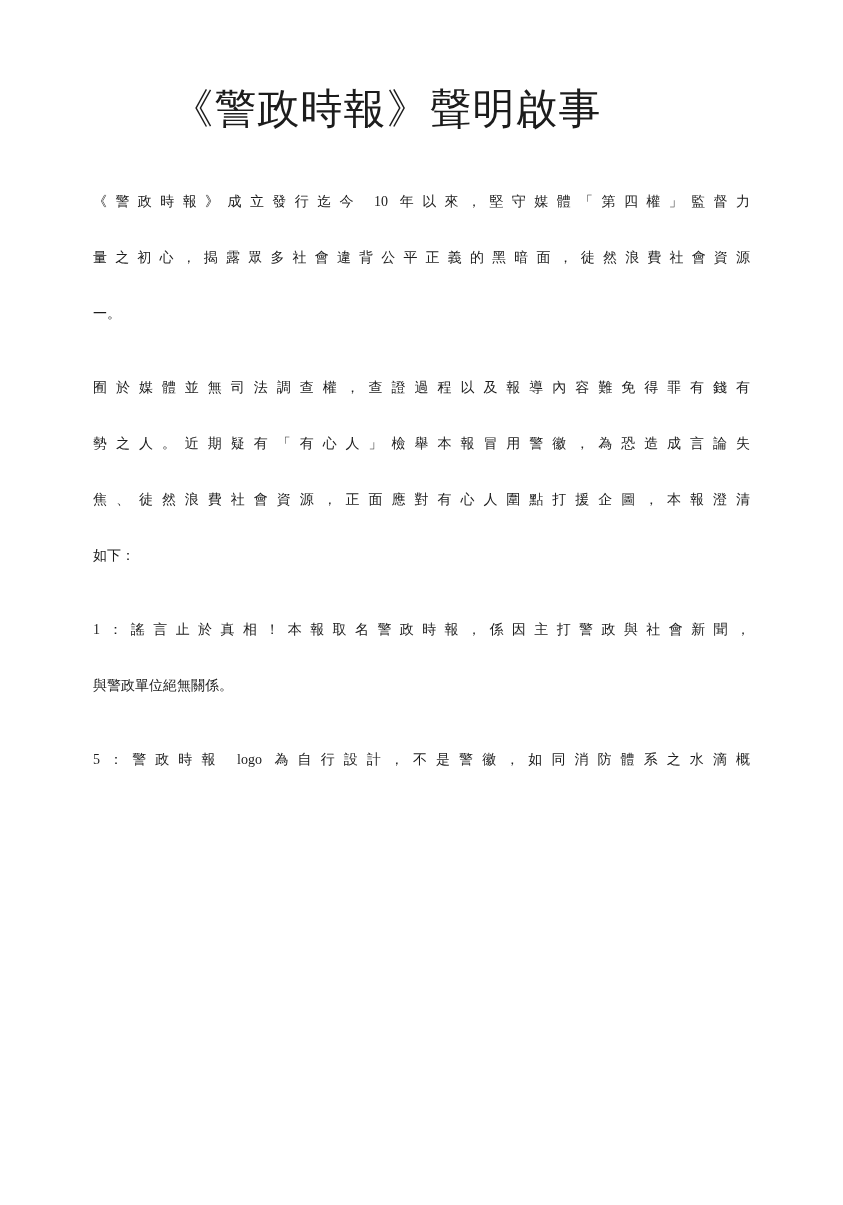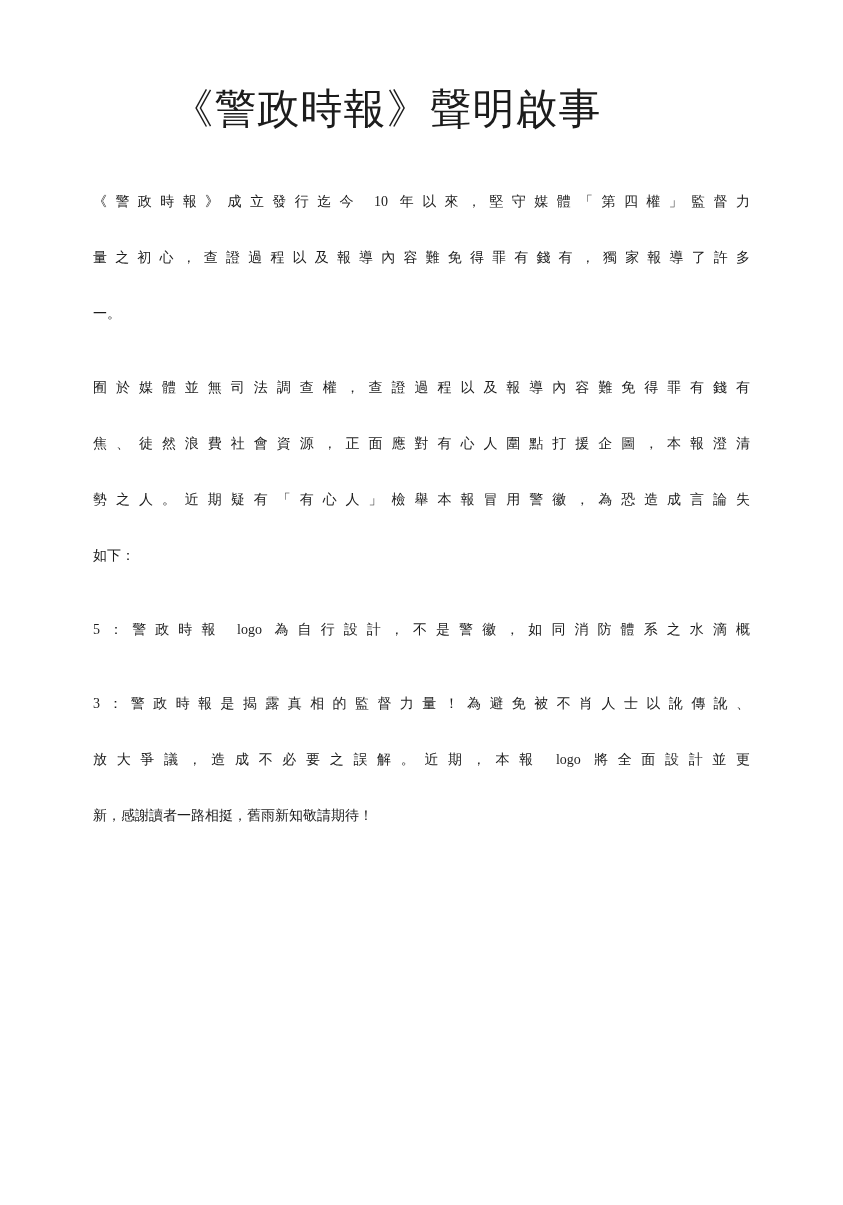"量之初心，查證過程以及報導內容難免得罪有錢有，獨家報導了許多" div.line { text: 查證過程以及報導內容難免得罪有錢有，獨家報導了許多 -> 揭露眾多社會違背公平正義的黑暗面，徒然浪費社會資源 }
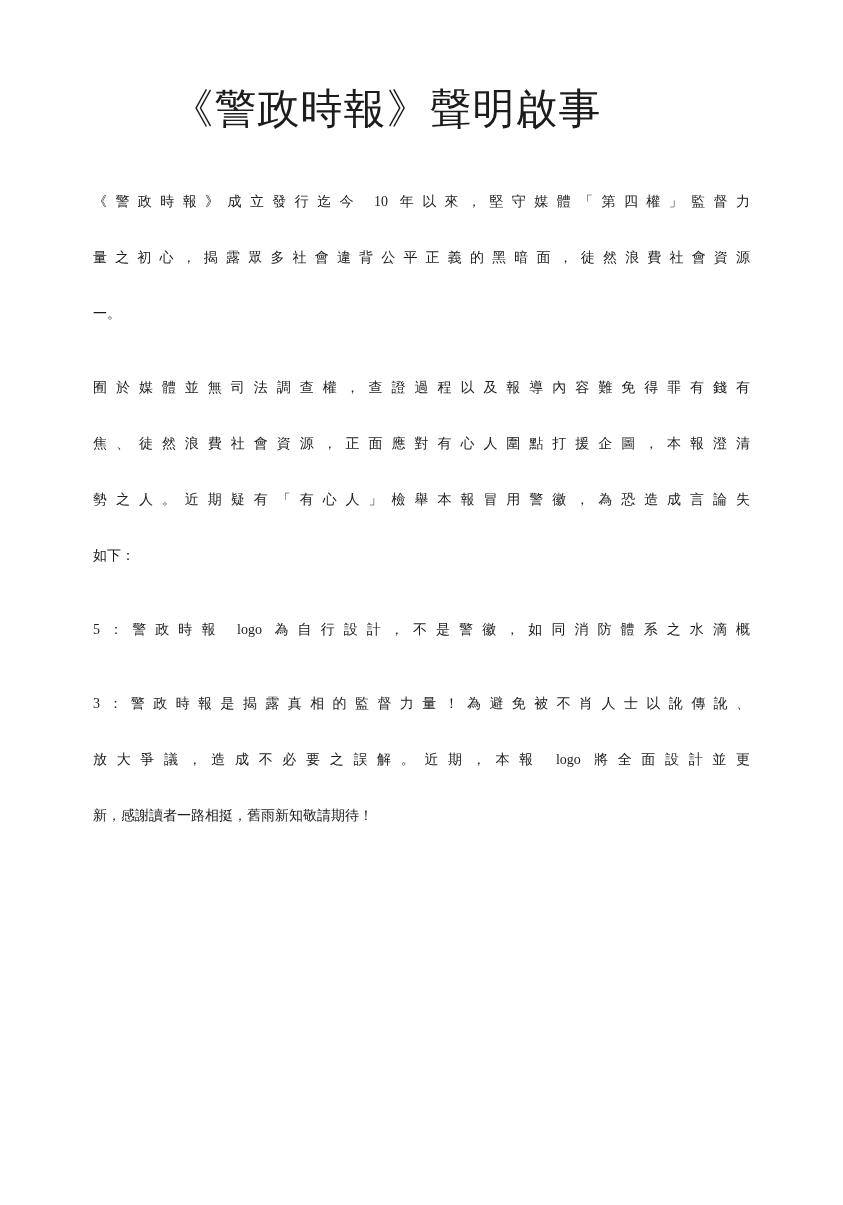"焦、徒然浪費社會資源，正面應對有心人圍點打援企圖，本報澄清" div.line { order: before "勢之人。近期疑有「有心人」檢舉本報冒用警徽，為恐造成言論失" -> after "勢之人。近期疑有「有心人」檢舉本報冒用警徽，為恐造成言論失" }
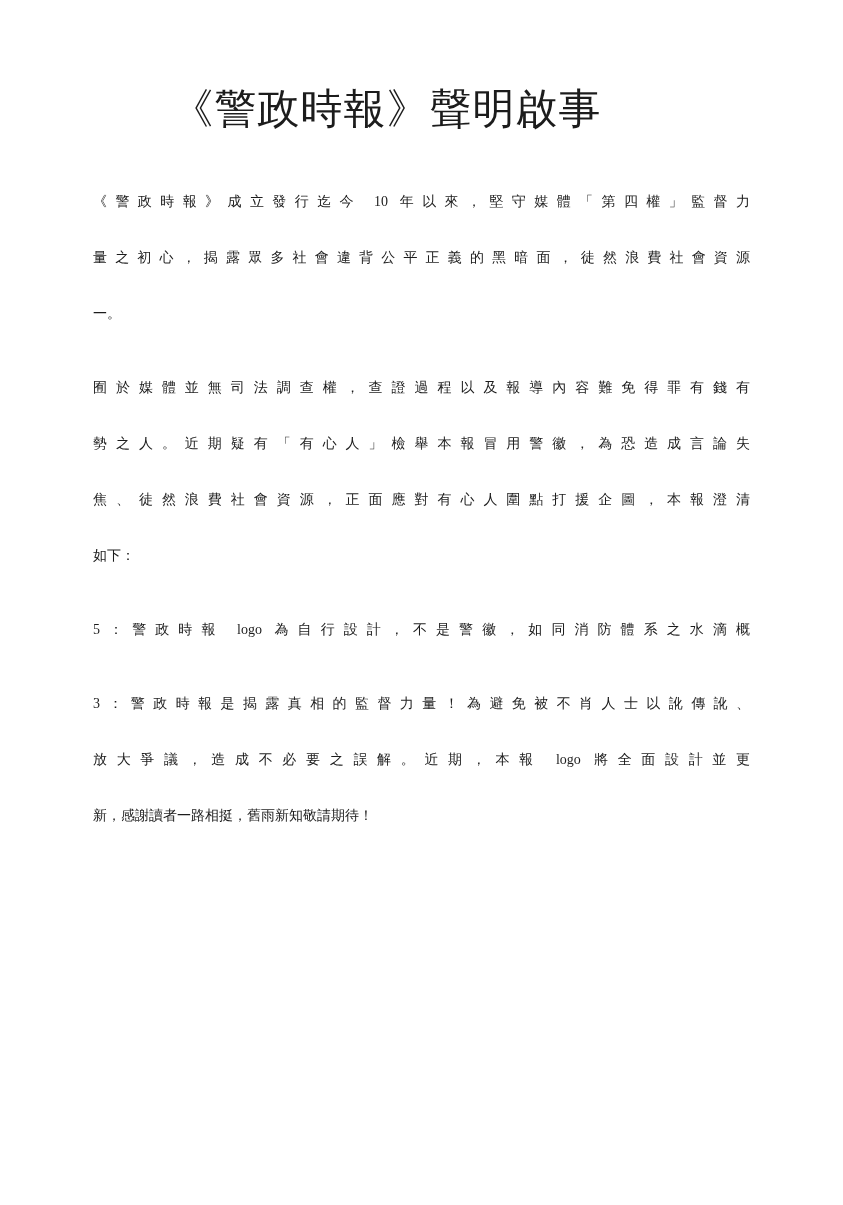"1：謠言止於真相！本報取名警政時報，係因主打警政與社會新聞，" div.para { html: none -> <div> <div>1：謠言止於真相！本報取名警政時報，係因主打警政與社會新聞，</div> <div>與警政單位絕無關係。</div> </div> }
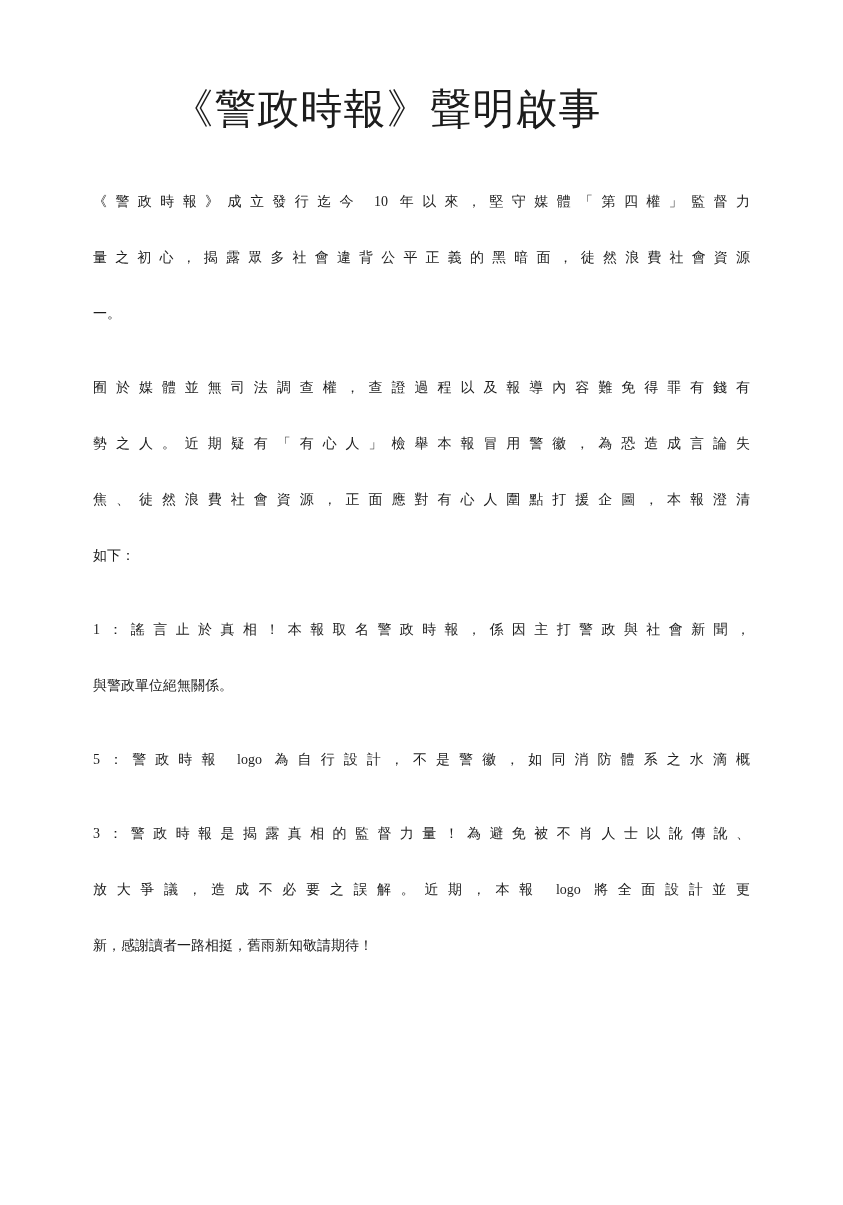"3：警政時報是揭露真相的監督力量！為避免被不肖人士以訛傳訛、" div.para { html: <div> <div>3：警政時報是揭露真相的監督力量！為避免被不肖人士以訛傳訛、</div> <div>放大爭議，造成不必要之誤解。近期，本報 logo 將全面設計並更</div> <div>新，感謝讀者一路相挺，舊雨新知敬請期待！</div> </div> -> none }
